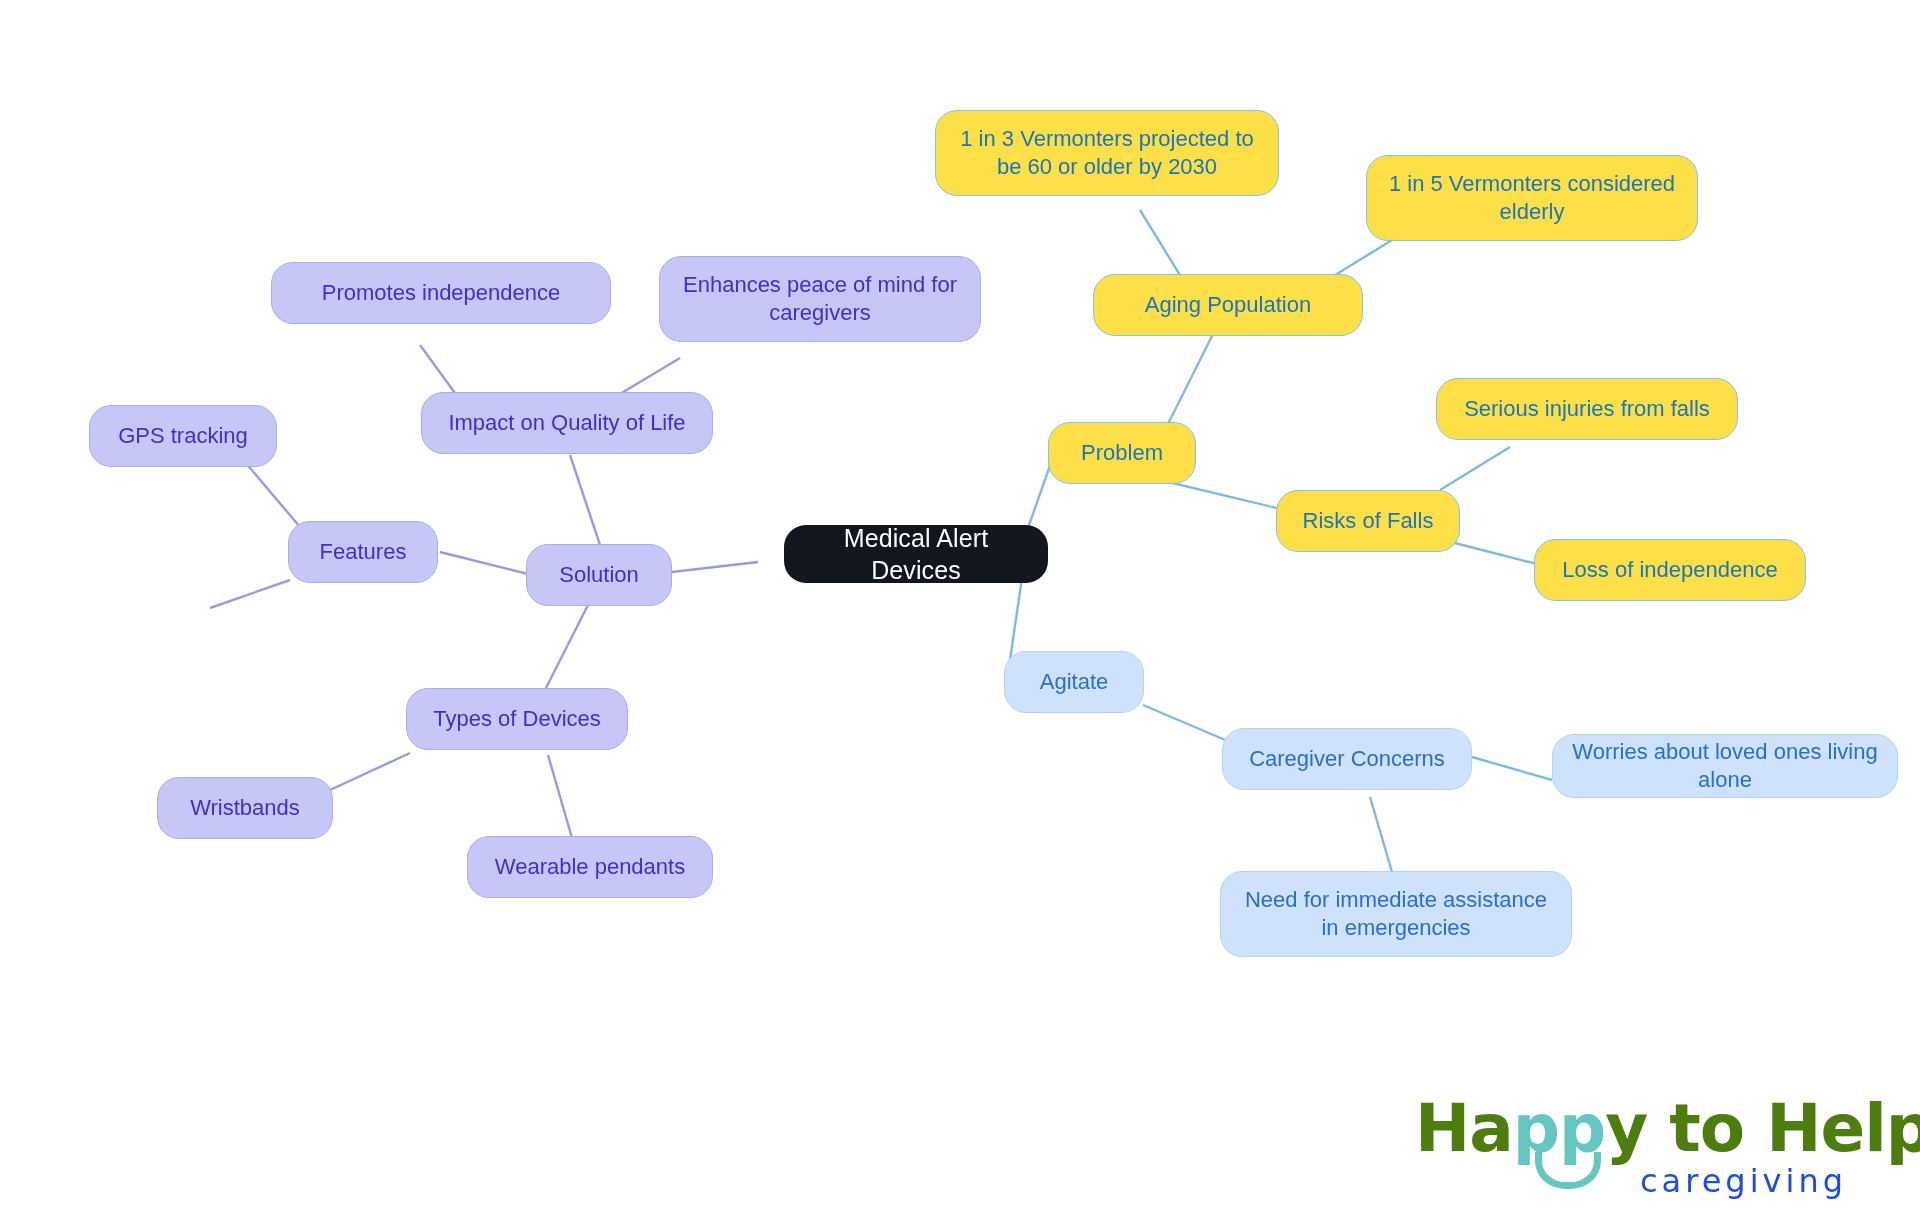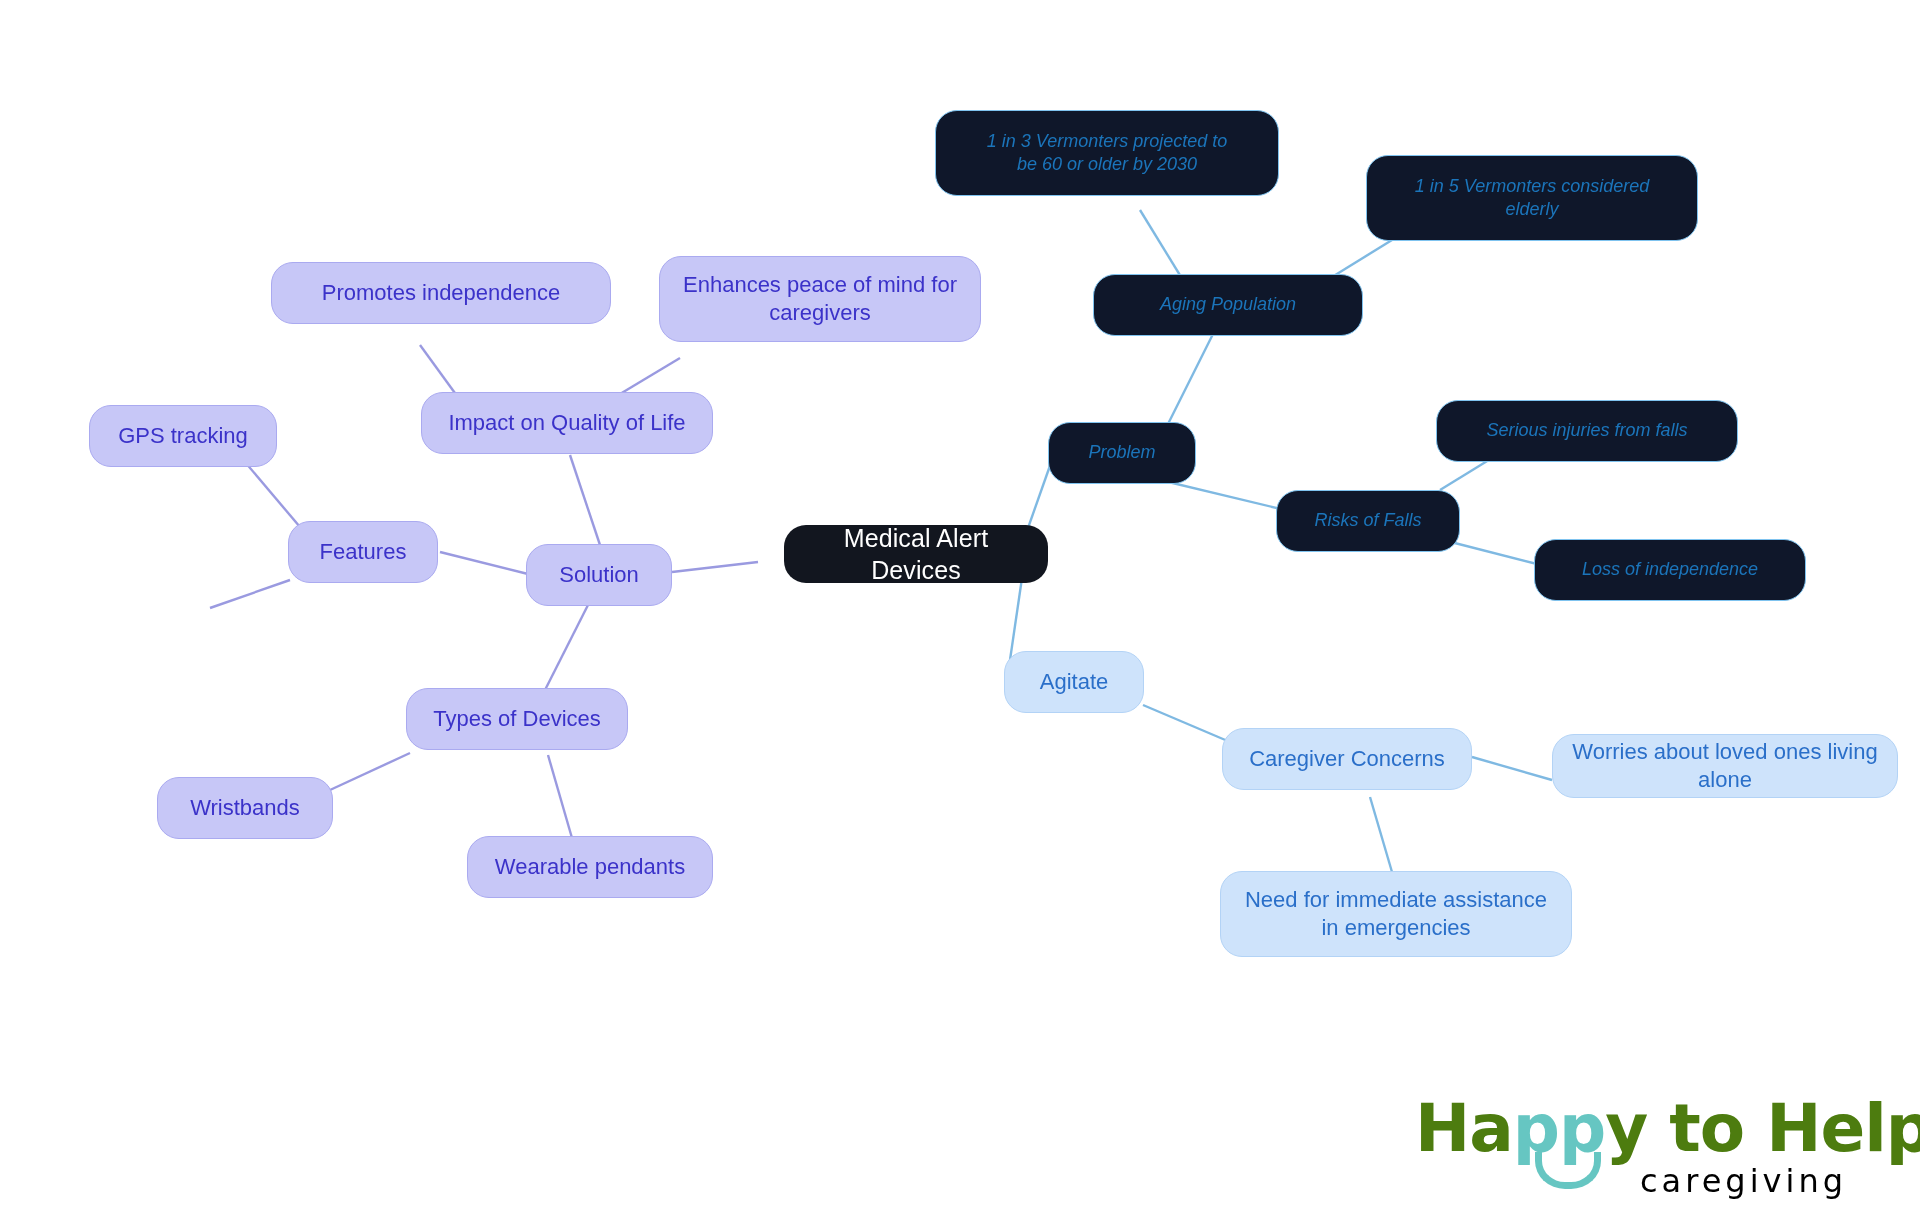"1 in 3 Vermonters projected" .node-blue { background: #0f172a -> #fde047; font-size: 18px -> 22px; font-style: italic -> none }
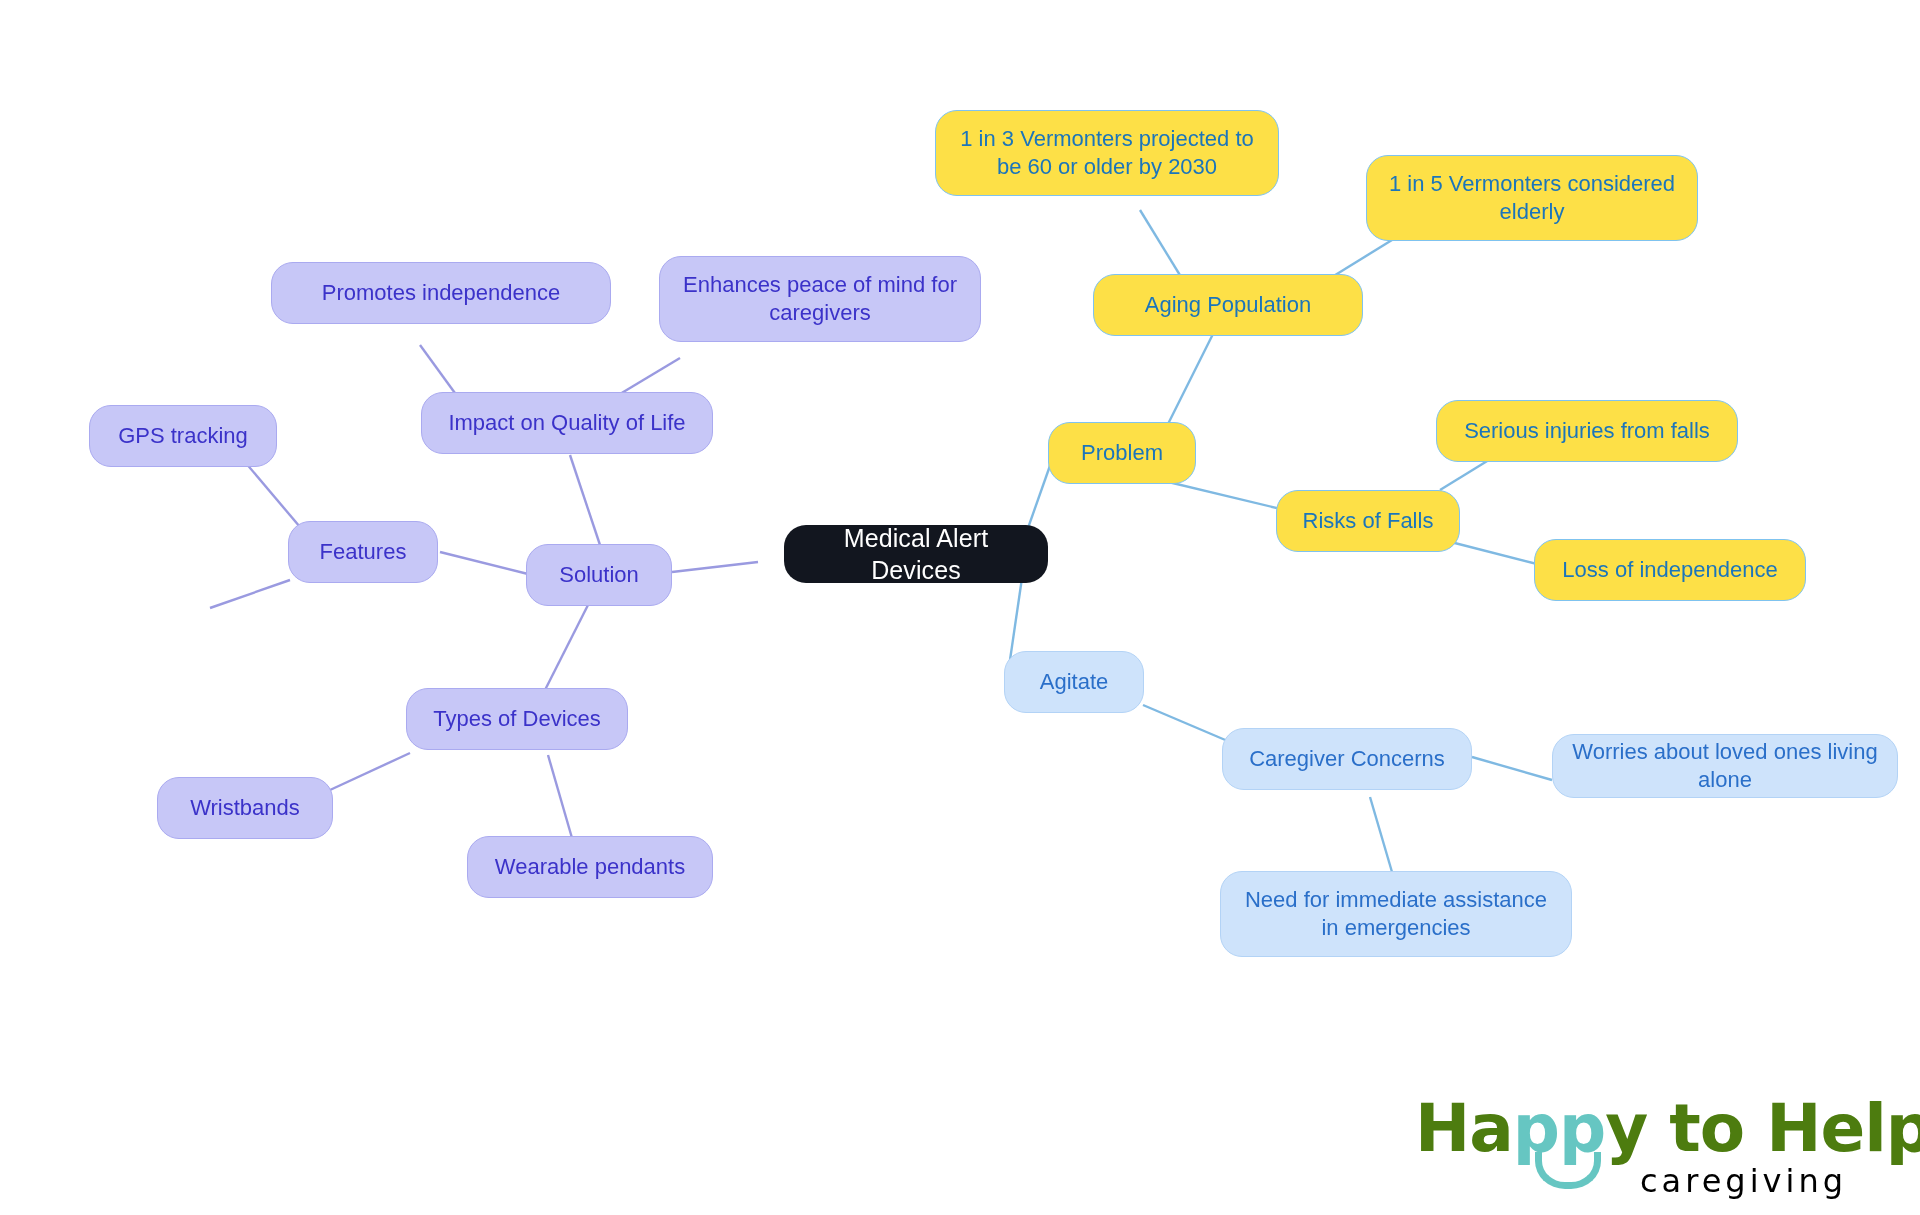"Serious injuries from falls" div.node { top: 400px -> 378px }
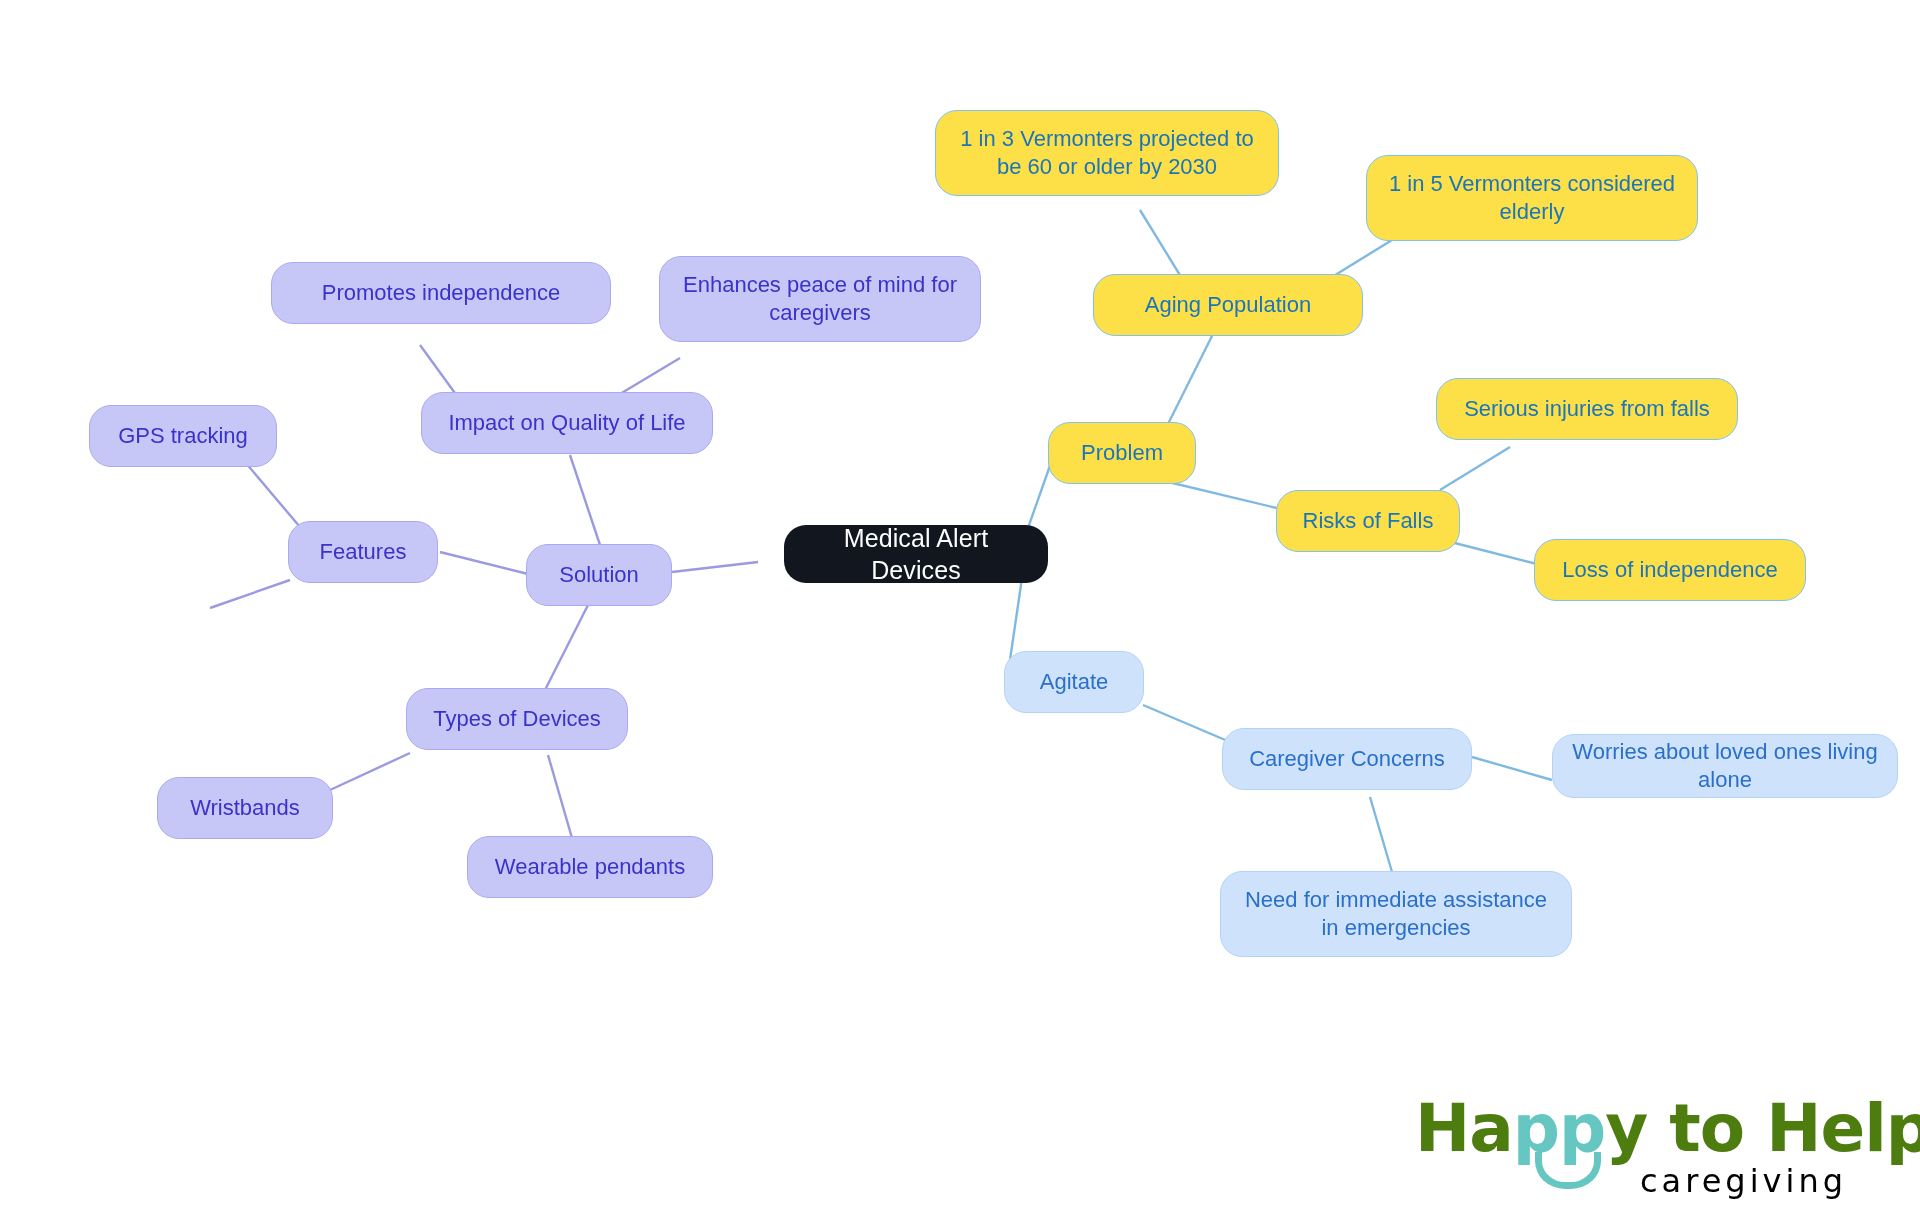"caregiving" .logo-sub { color: #000000 -> #1d4ed8 }
